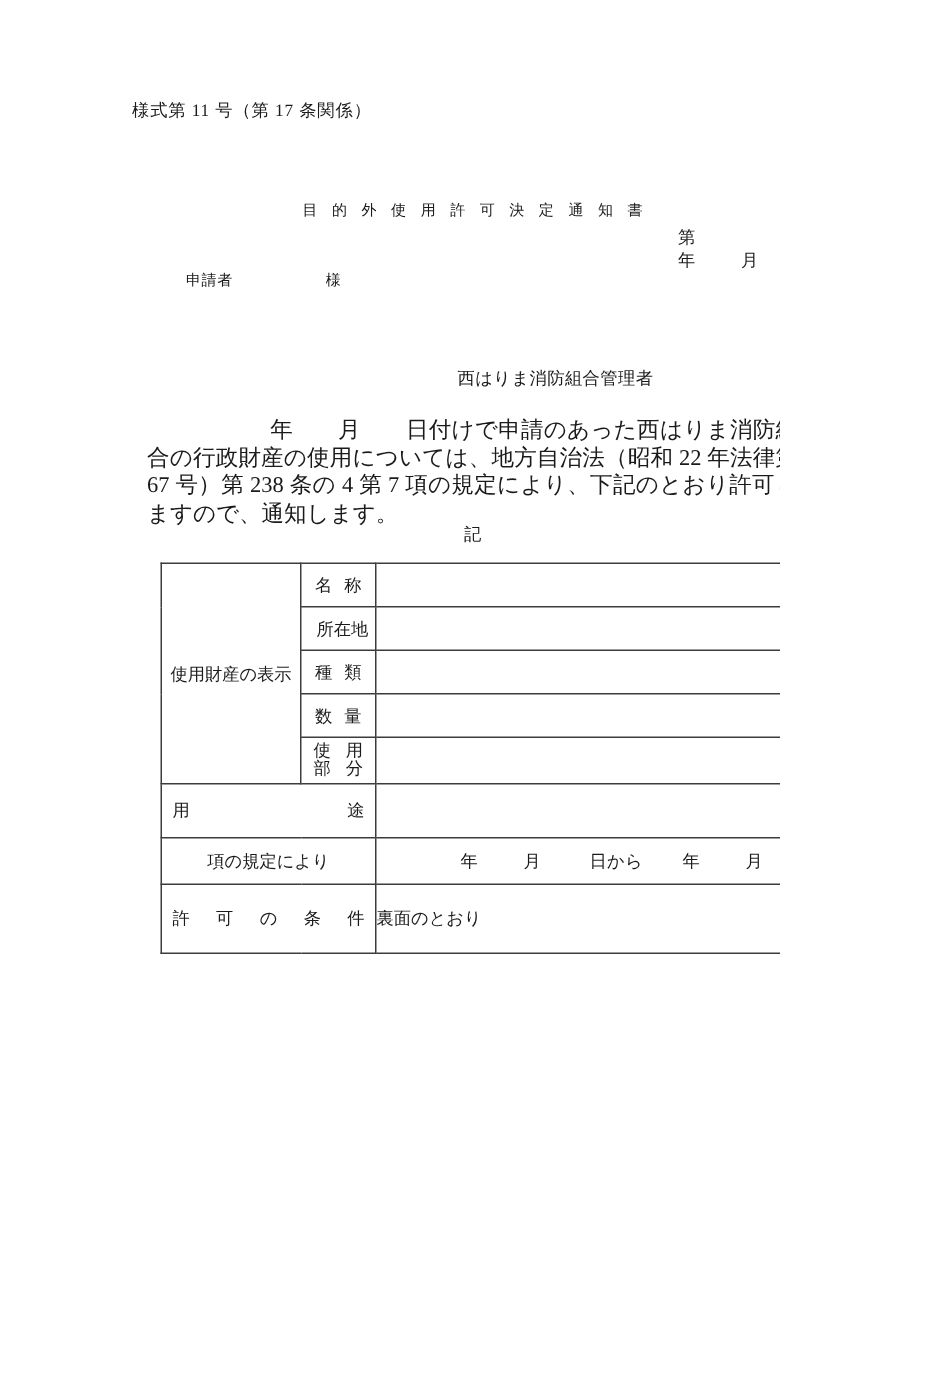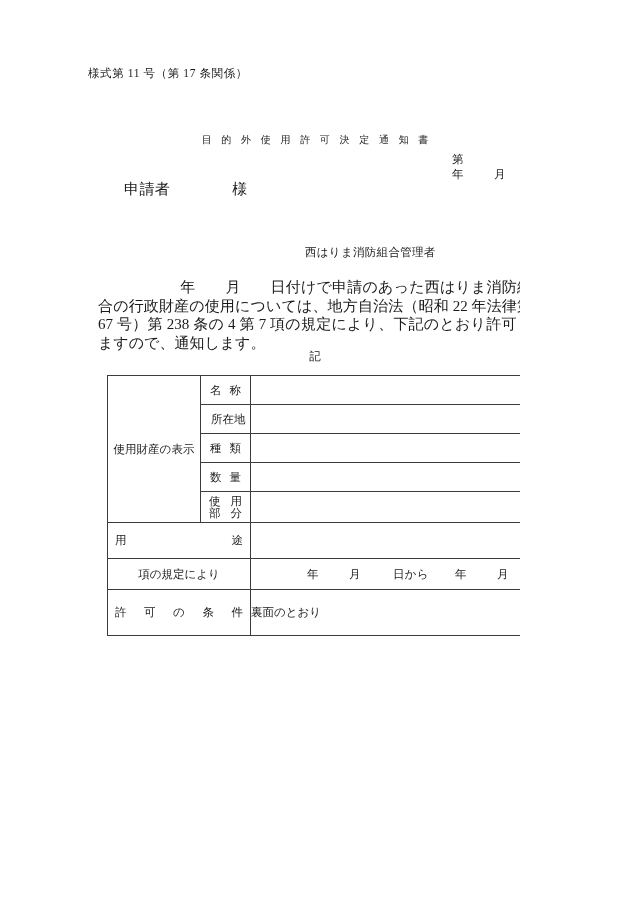"申請者 様" .addressee { font-size: 15px -> 10px }
